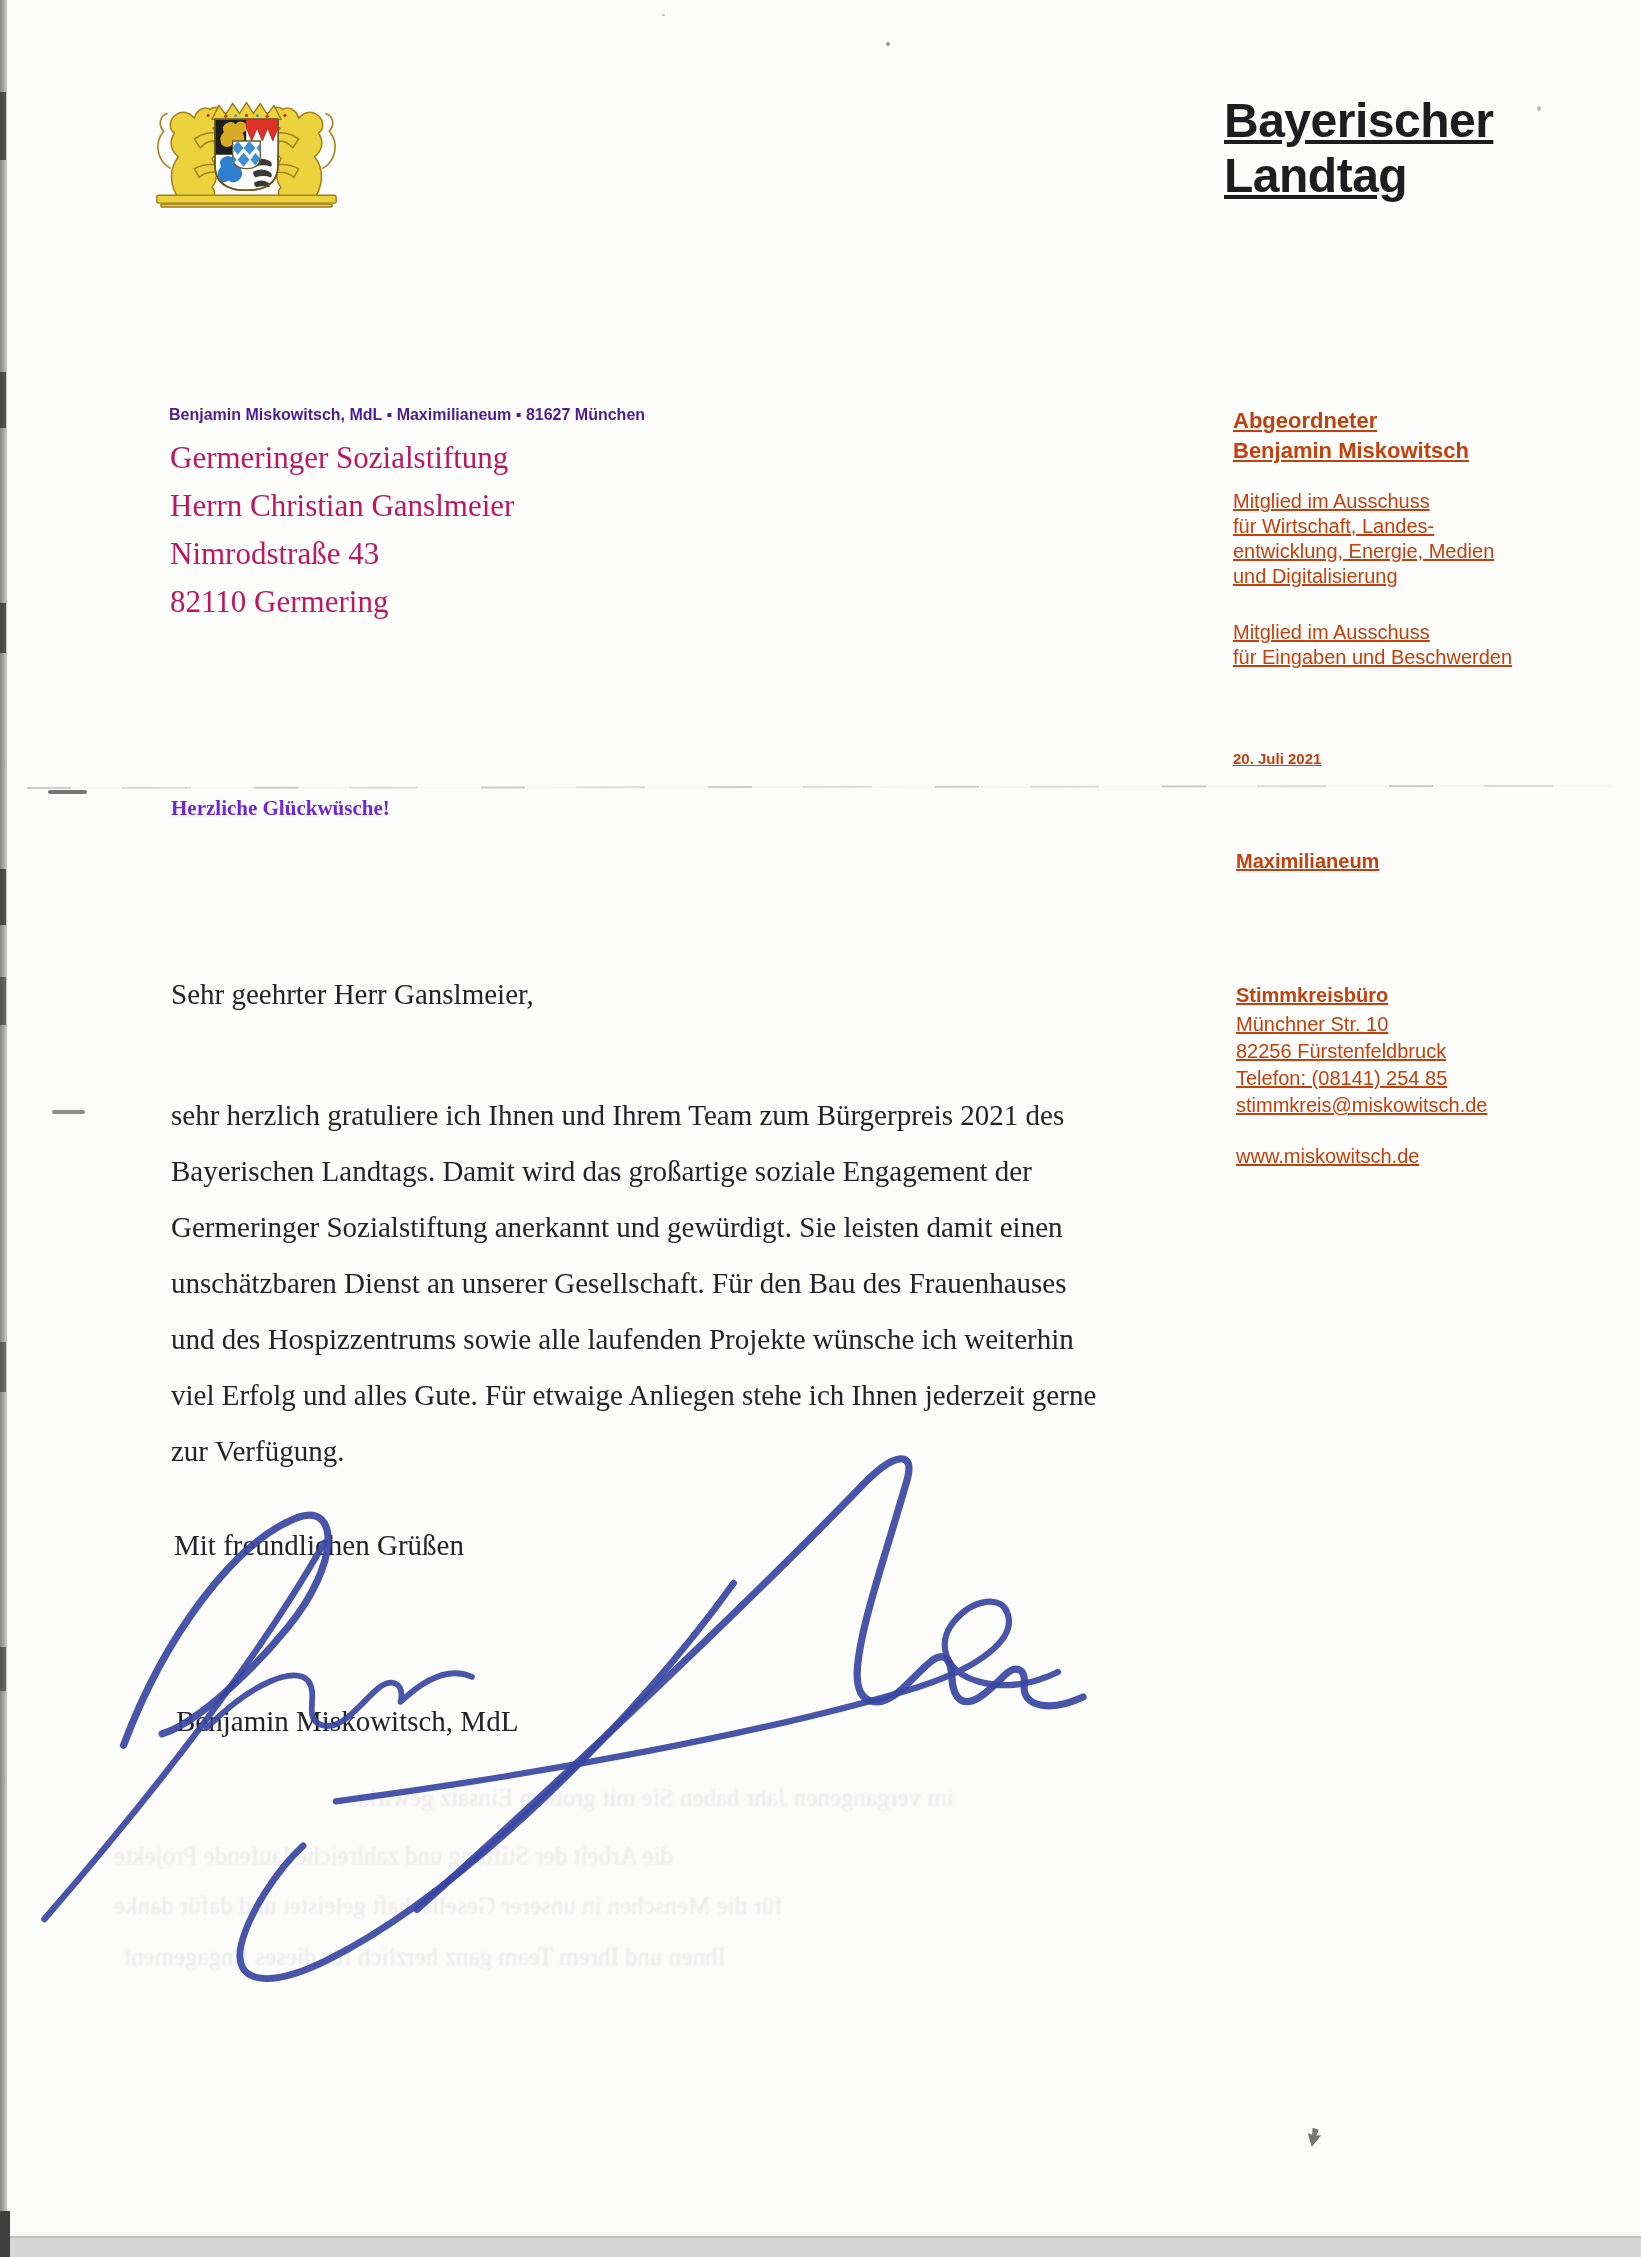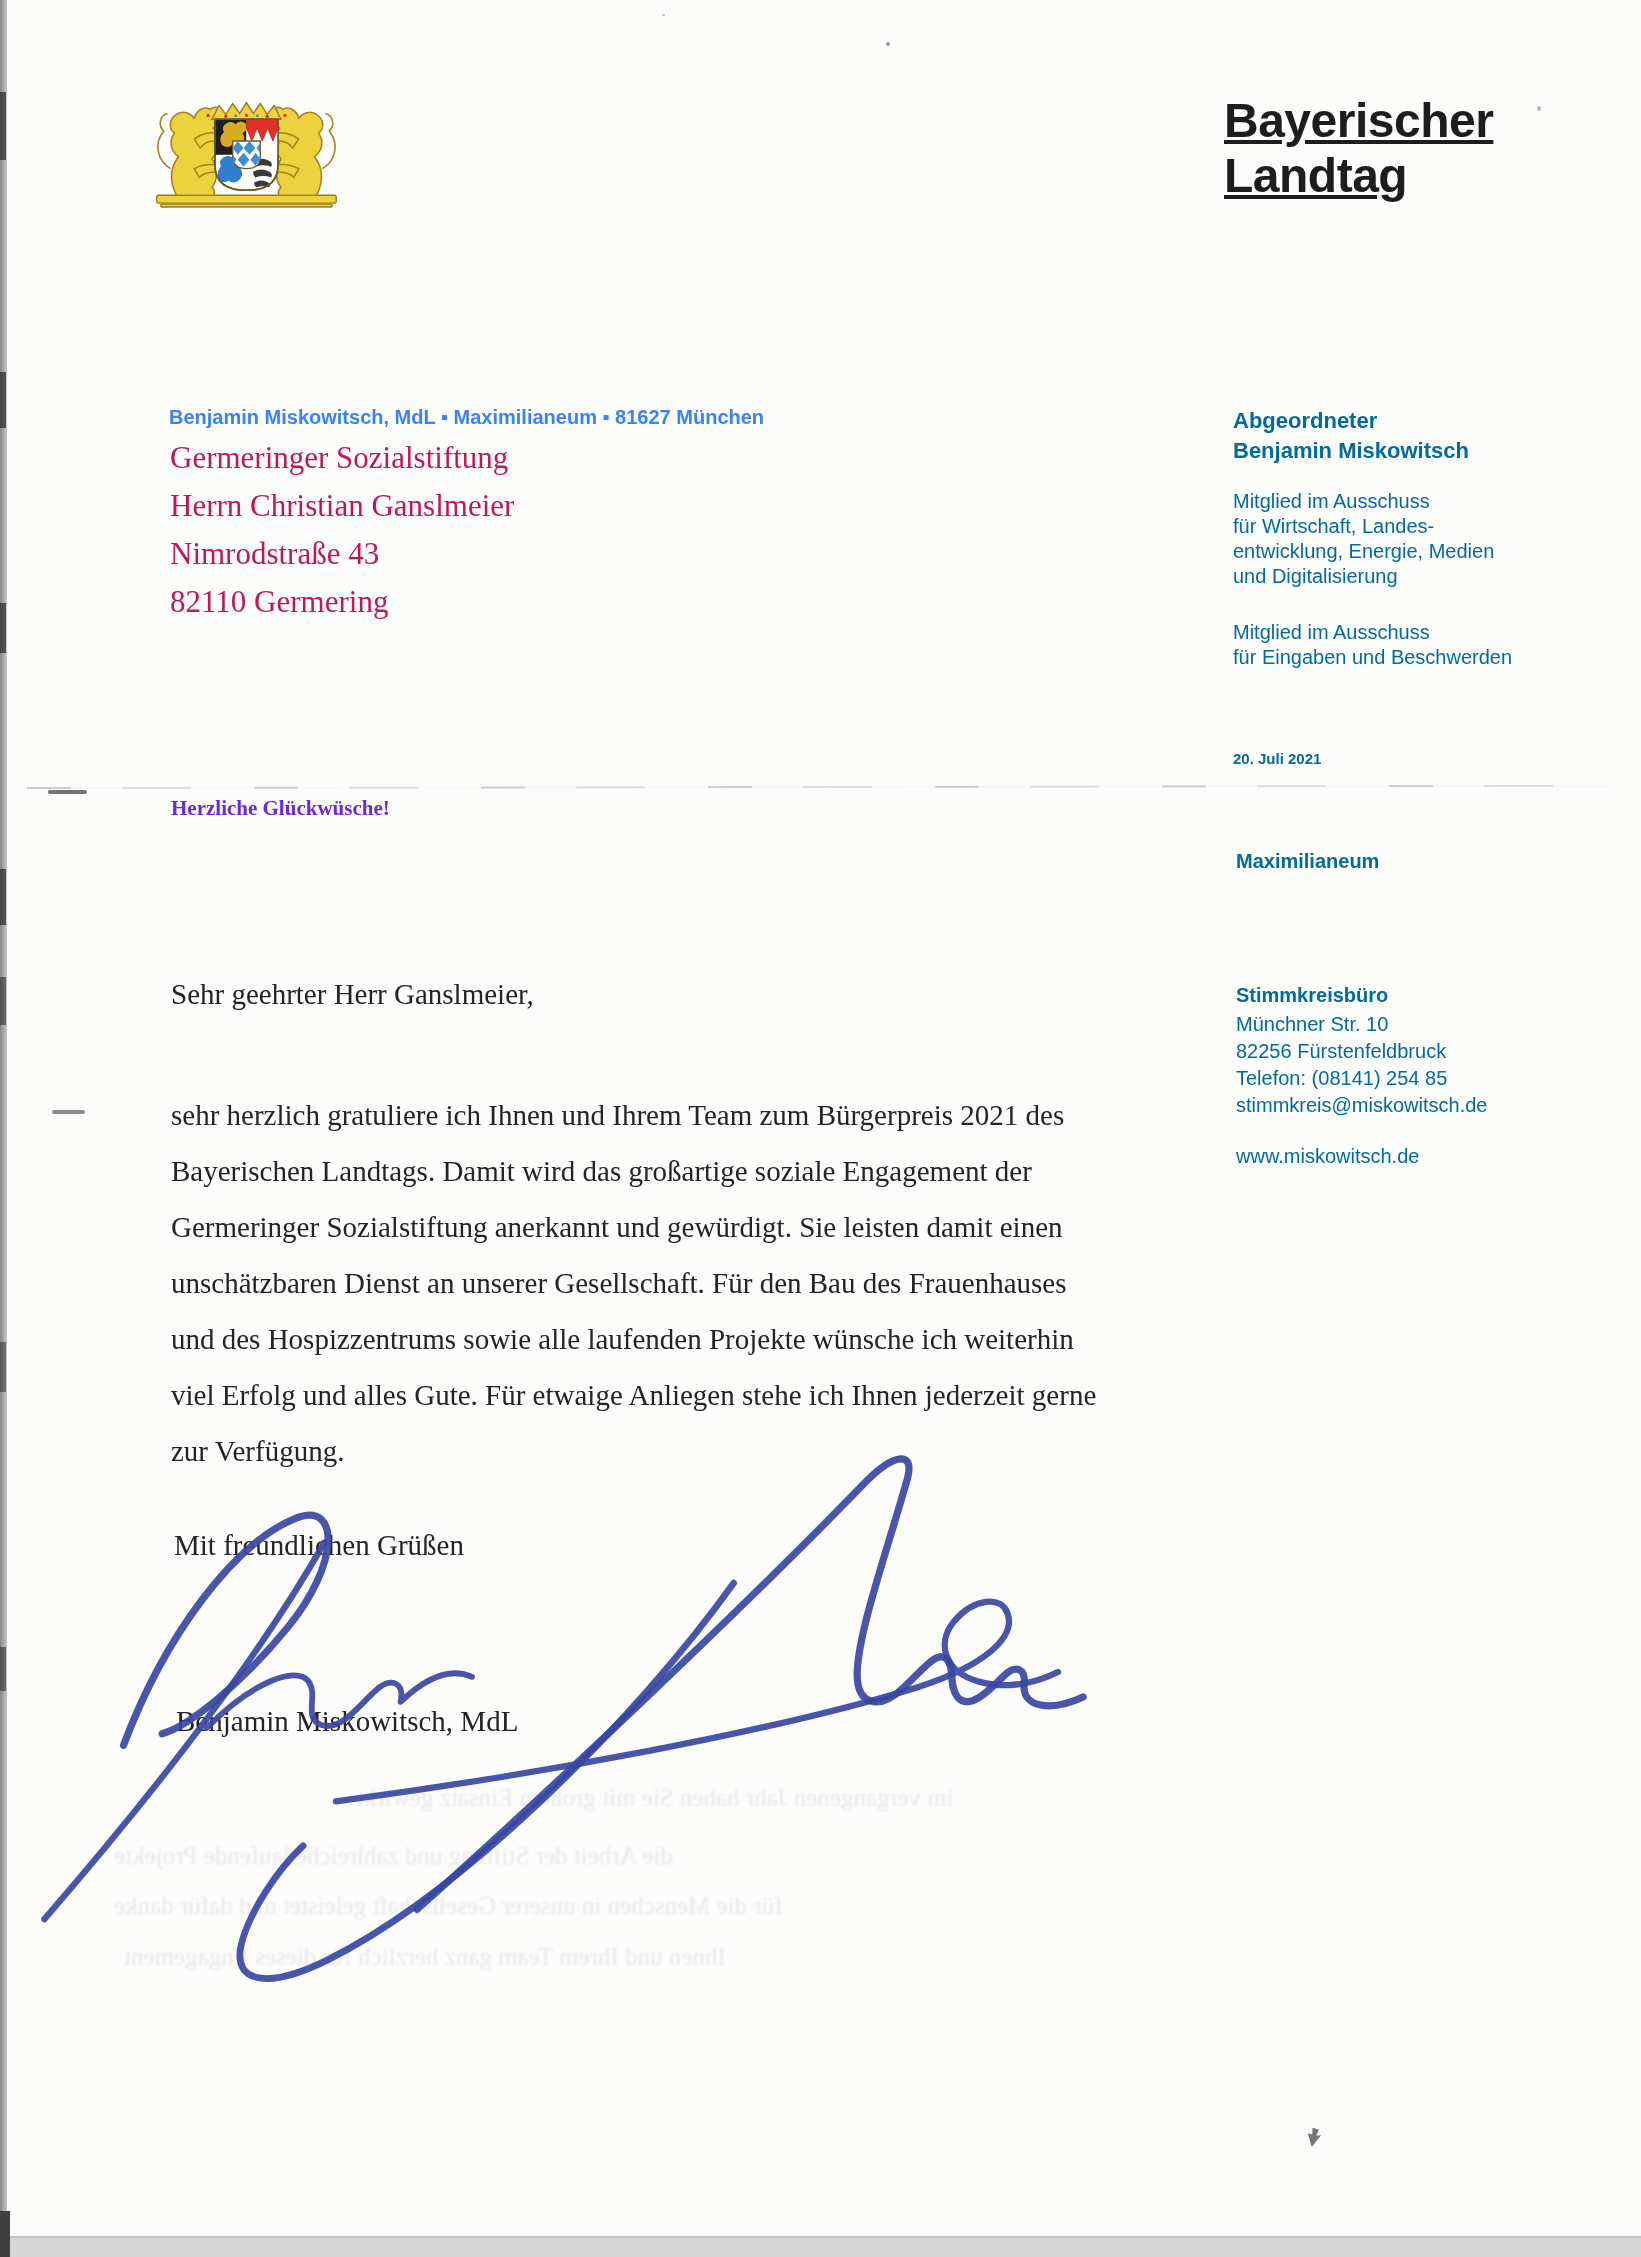"Benjamin Miskowitsch, MdL ▪" .sender-line { color: #3b82f6 -> #4c1d95; font-size: 20px -> 16px }
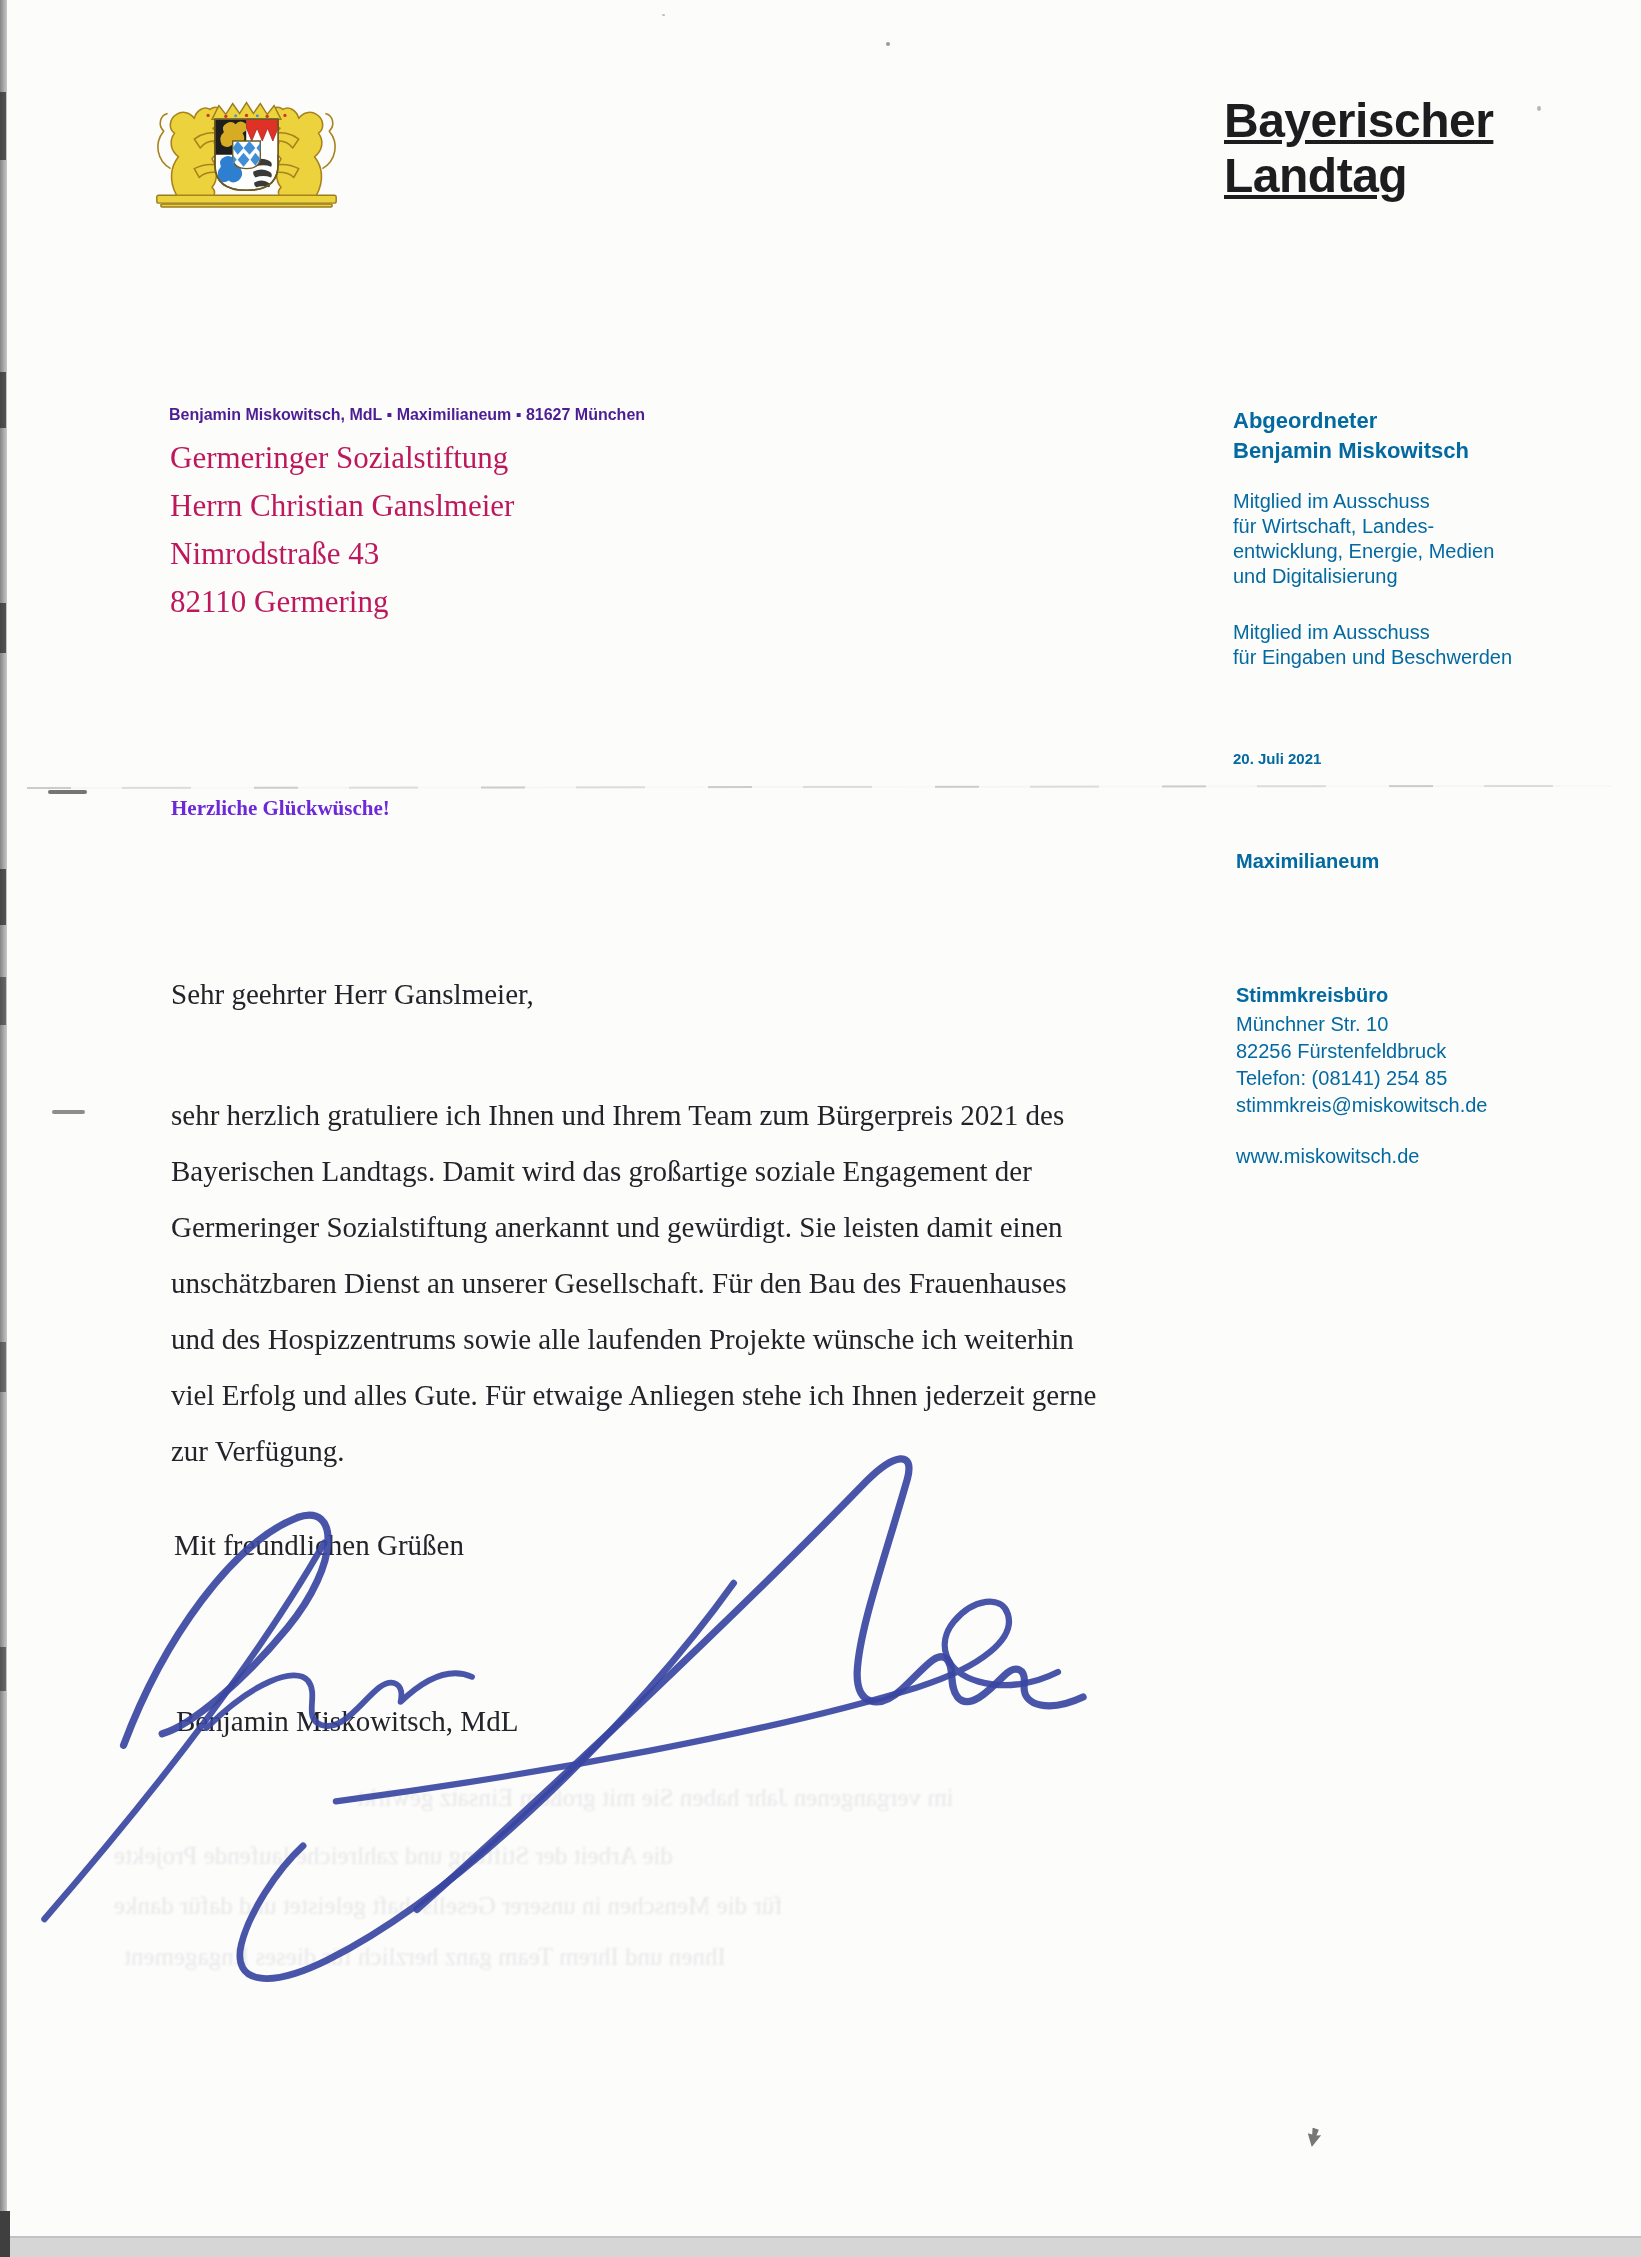"Abgeordneter" .rcol { color: #0369a1 -> #c2410c; text-decoration: none -> underline }
